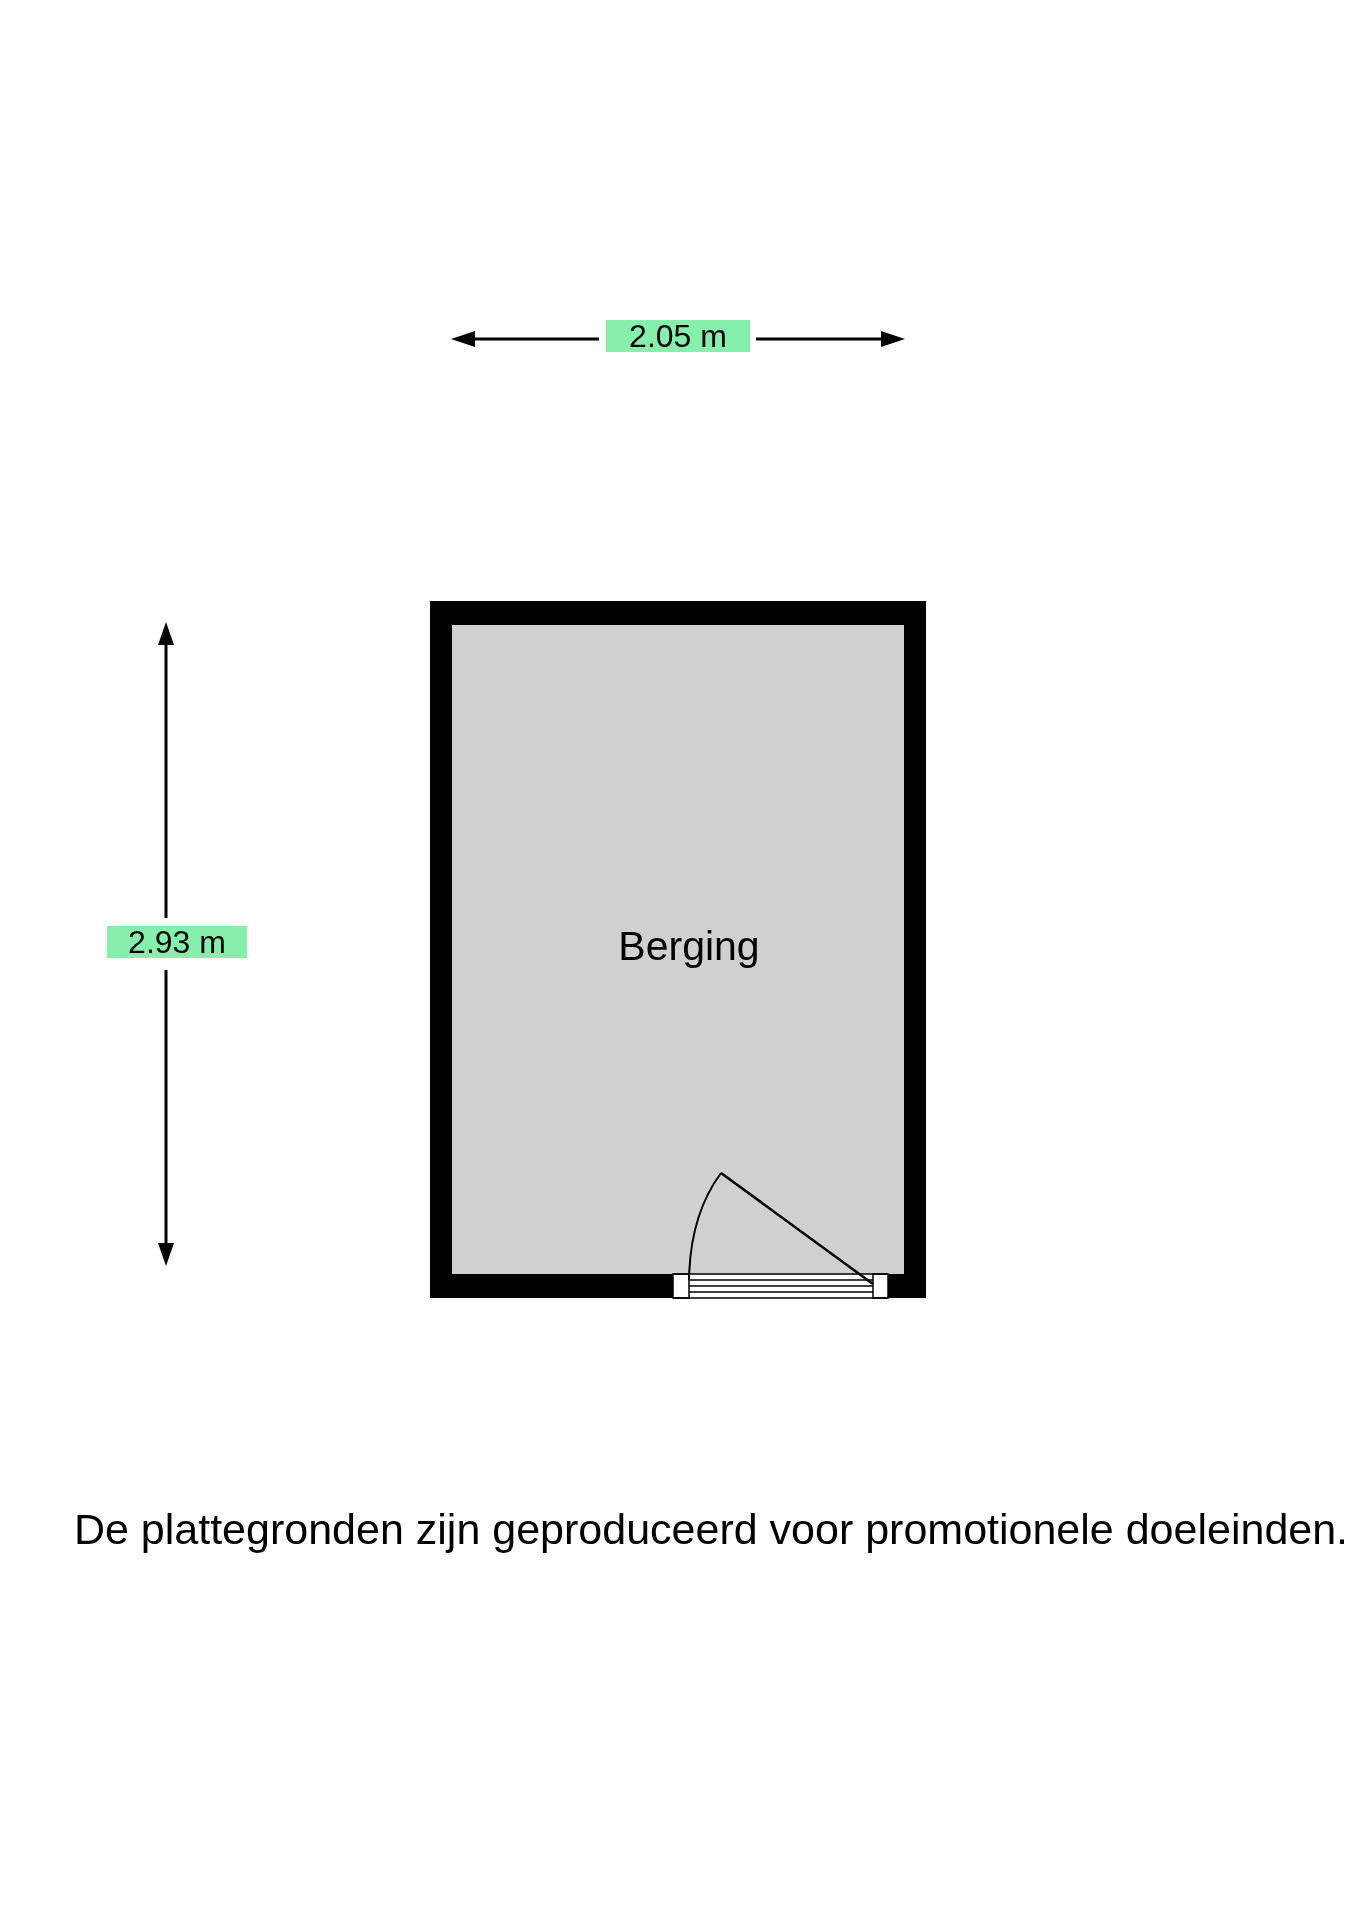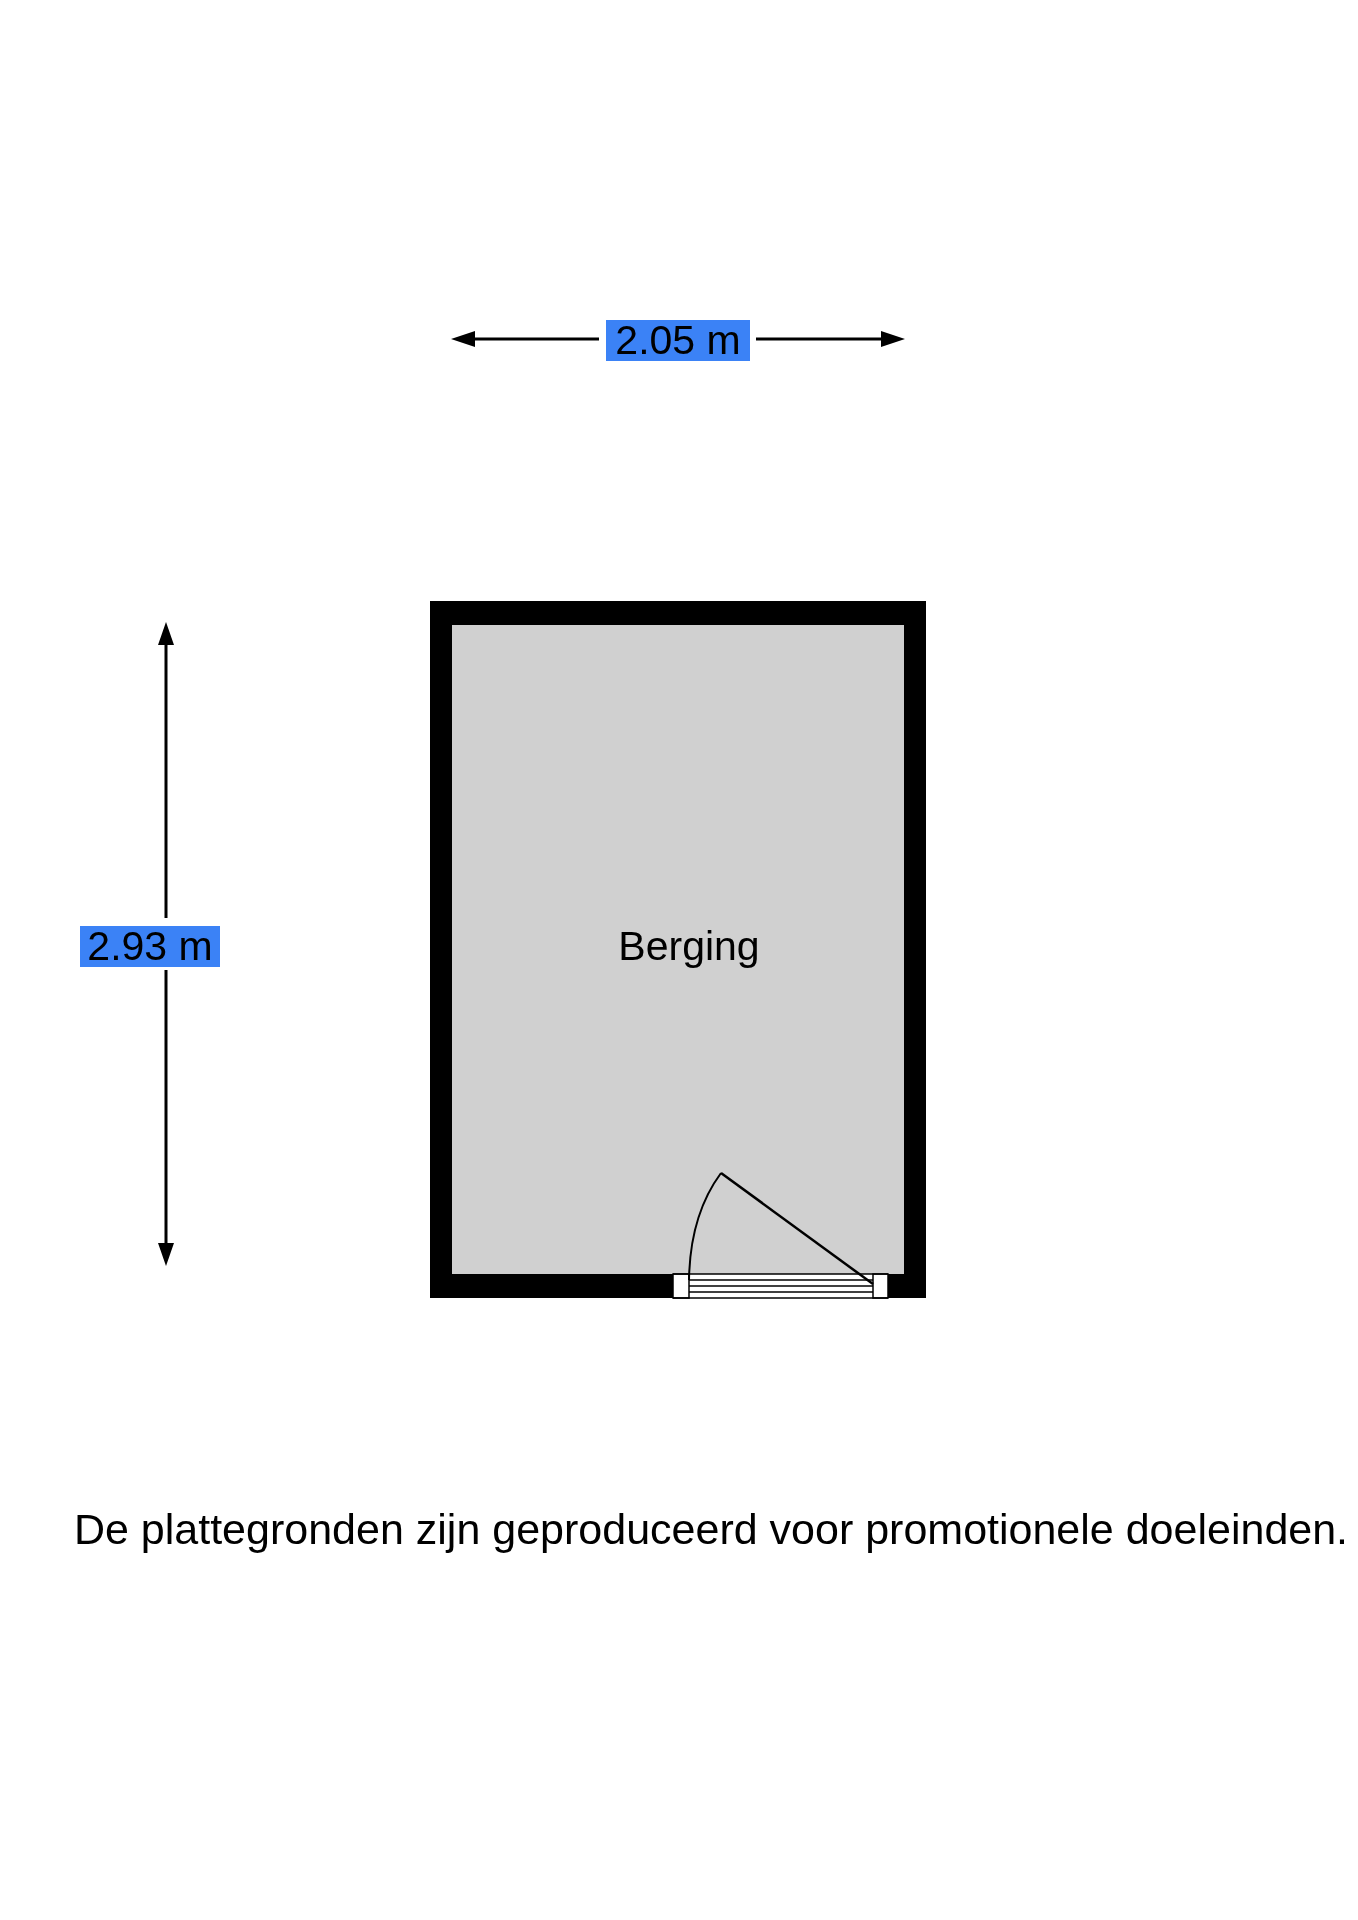"2.05 m" .dim-label { background: #3b82f6 -> #86efac; font-size: 41px -> 32px }
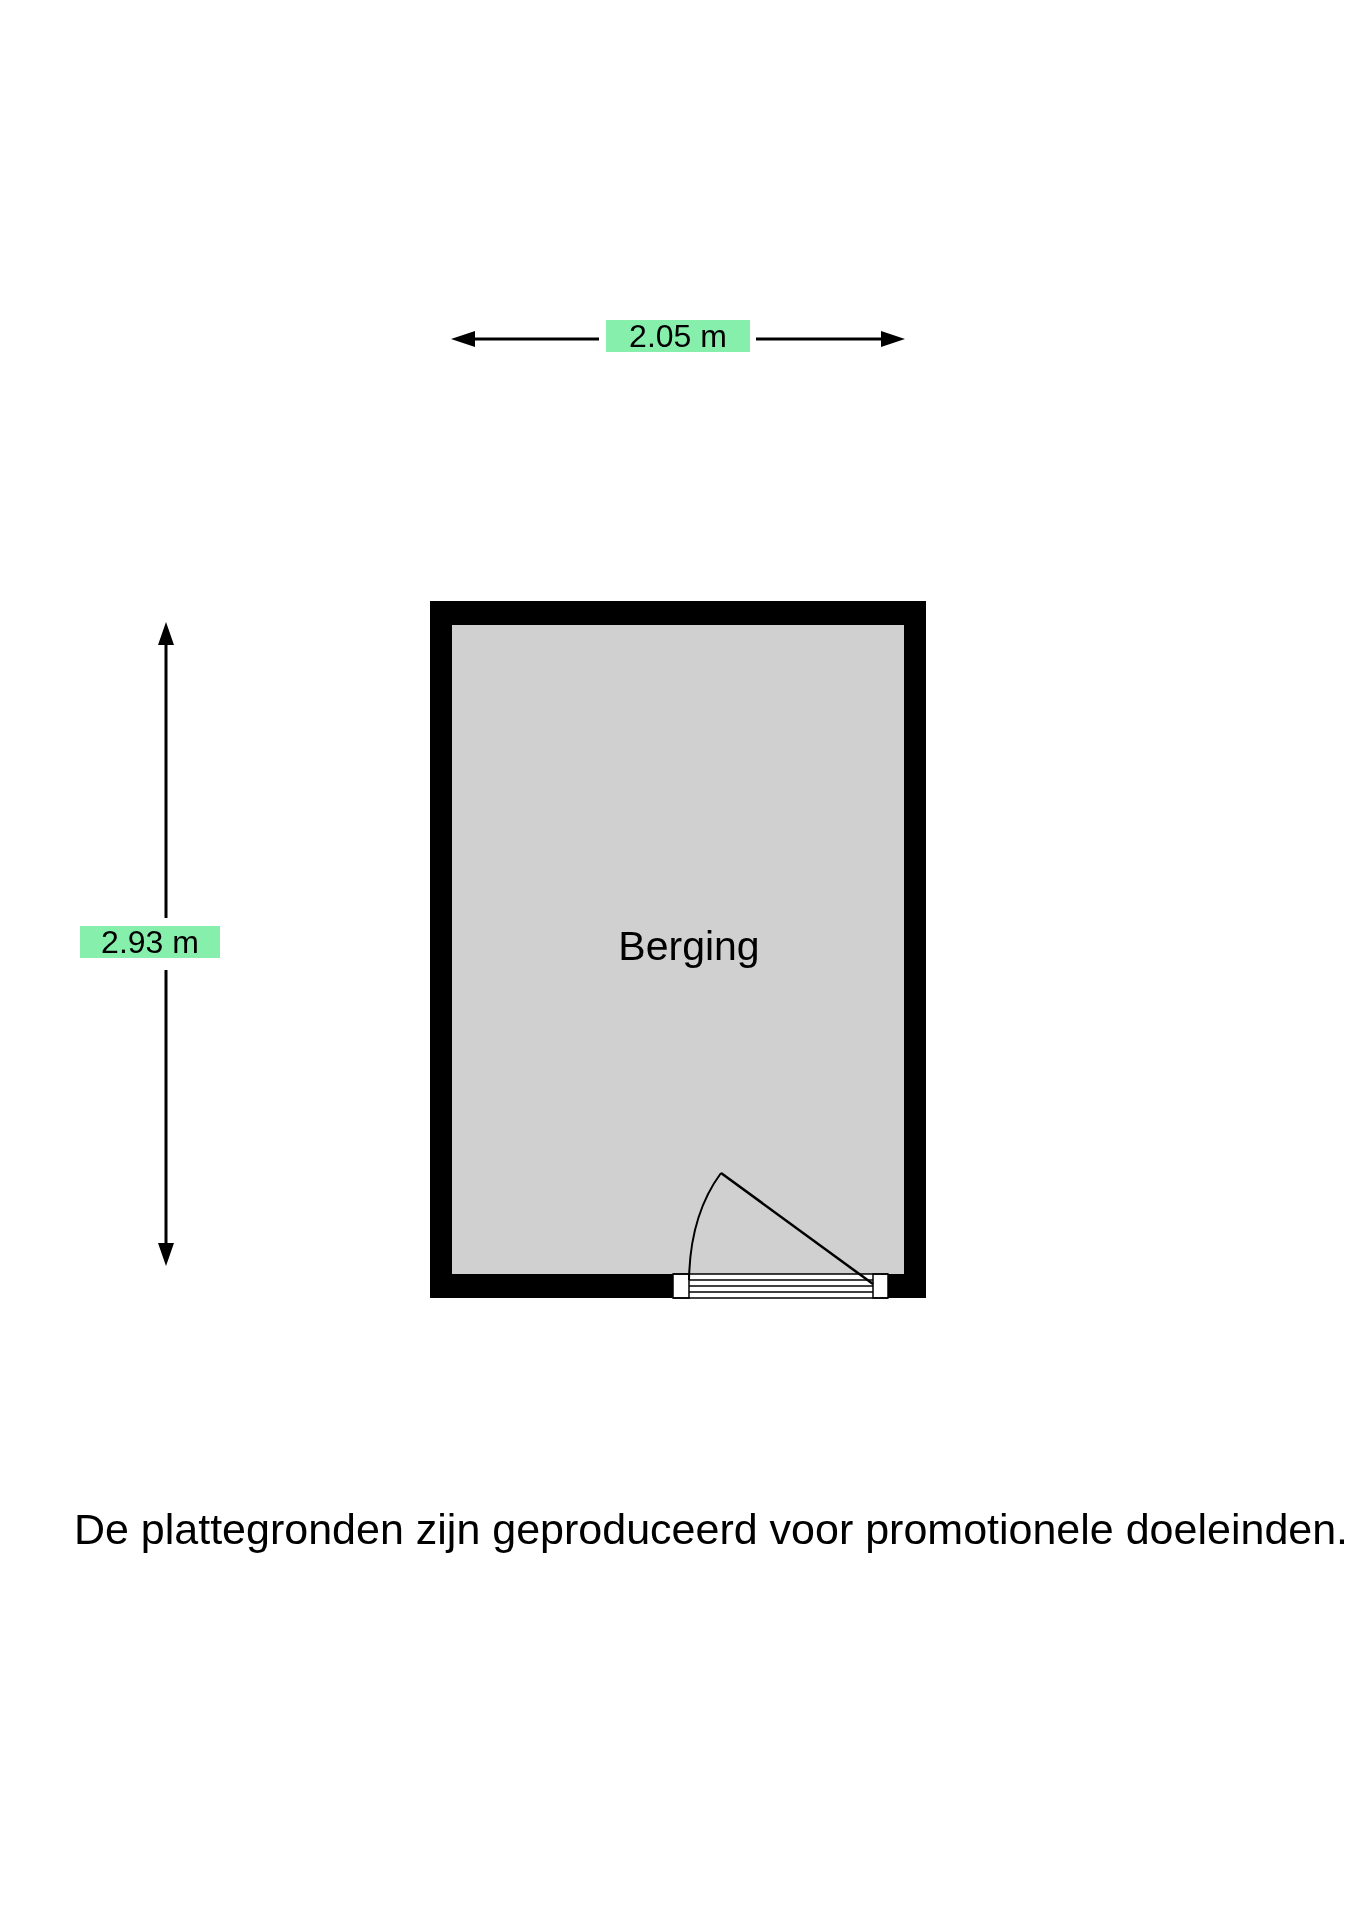"2.93 m" #dim-height-label { left: 80px -> 107px }
